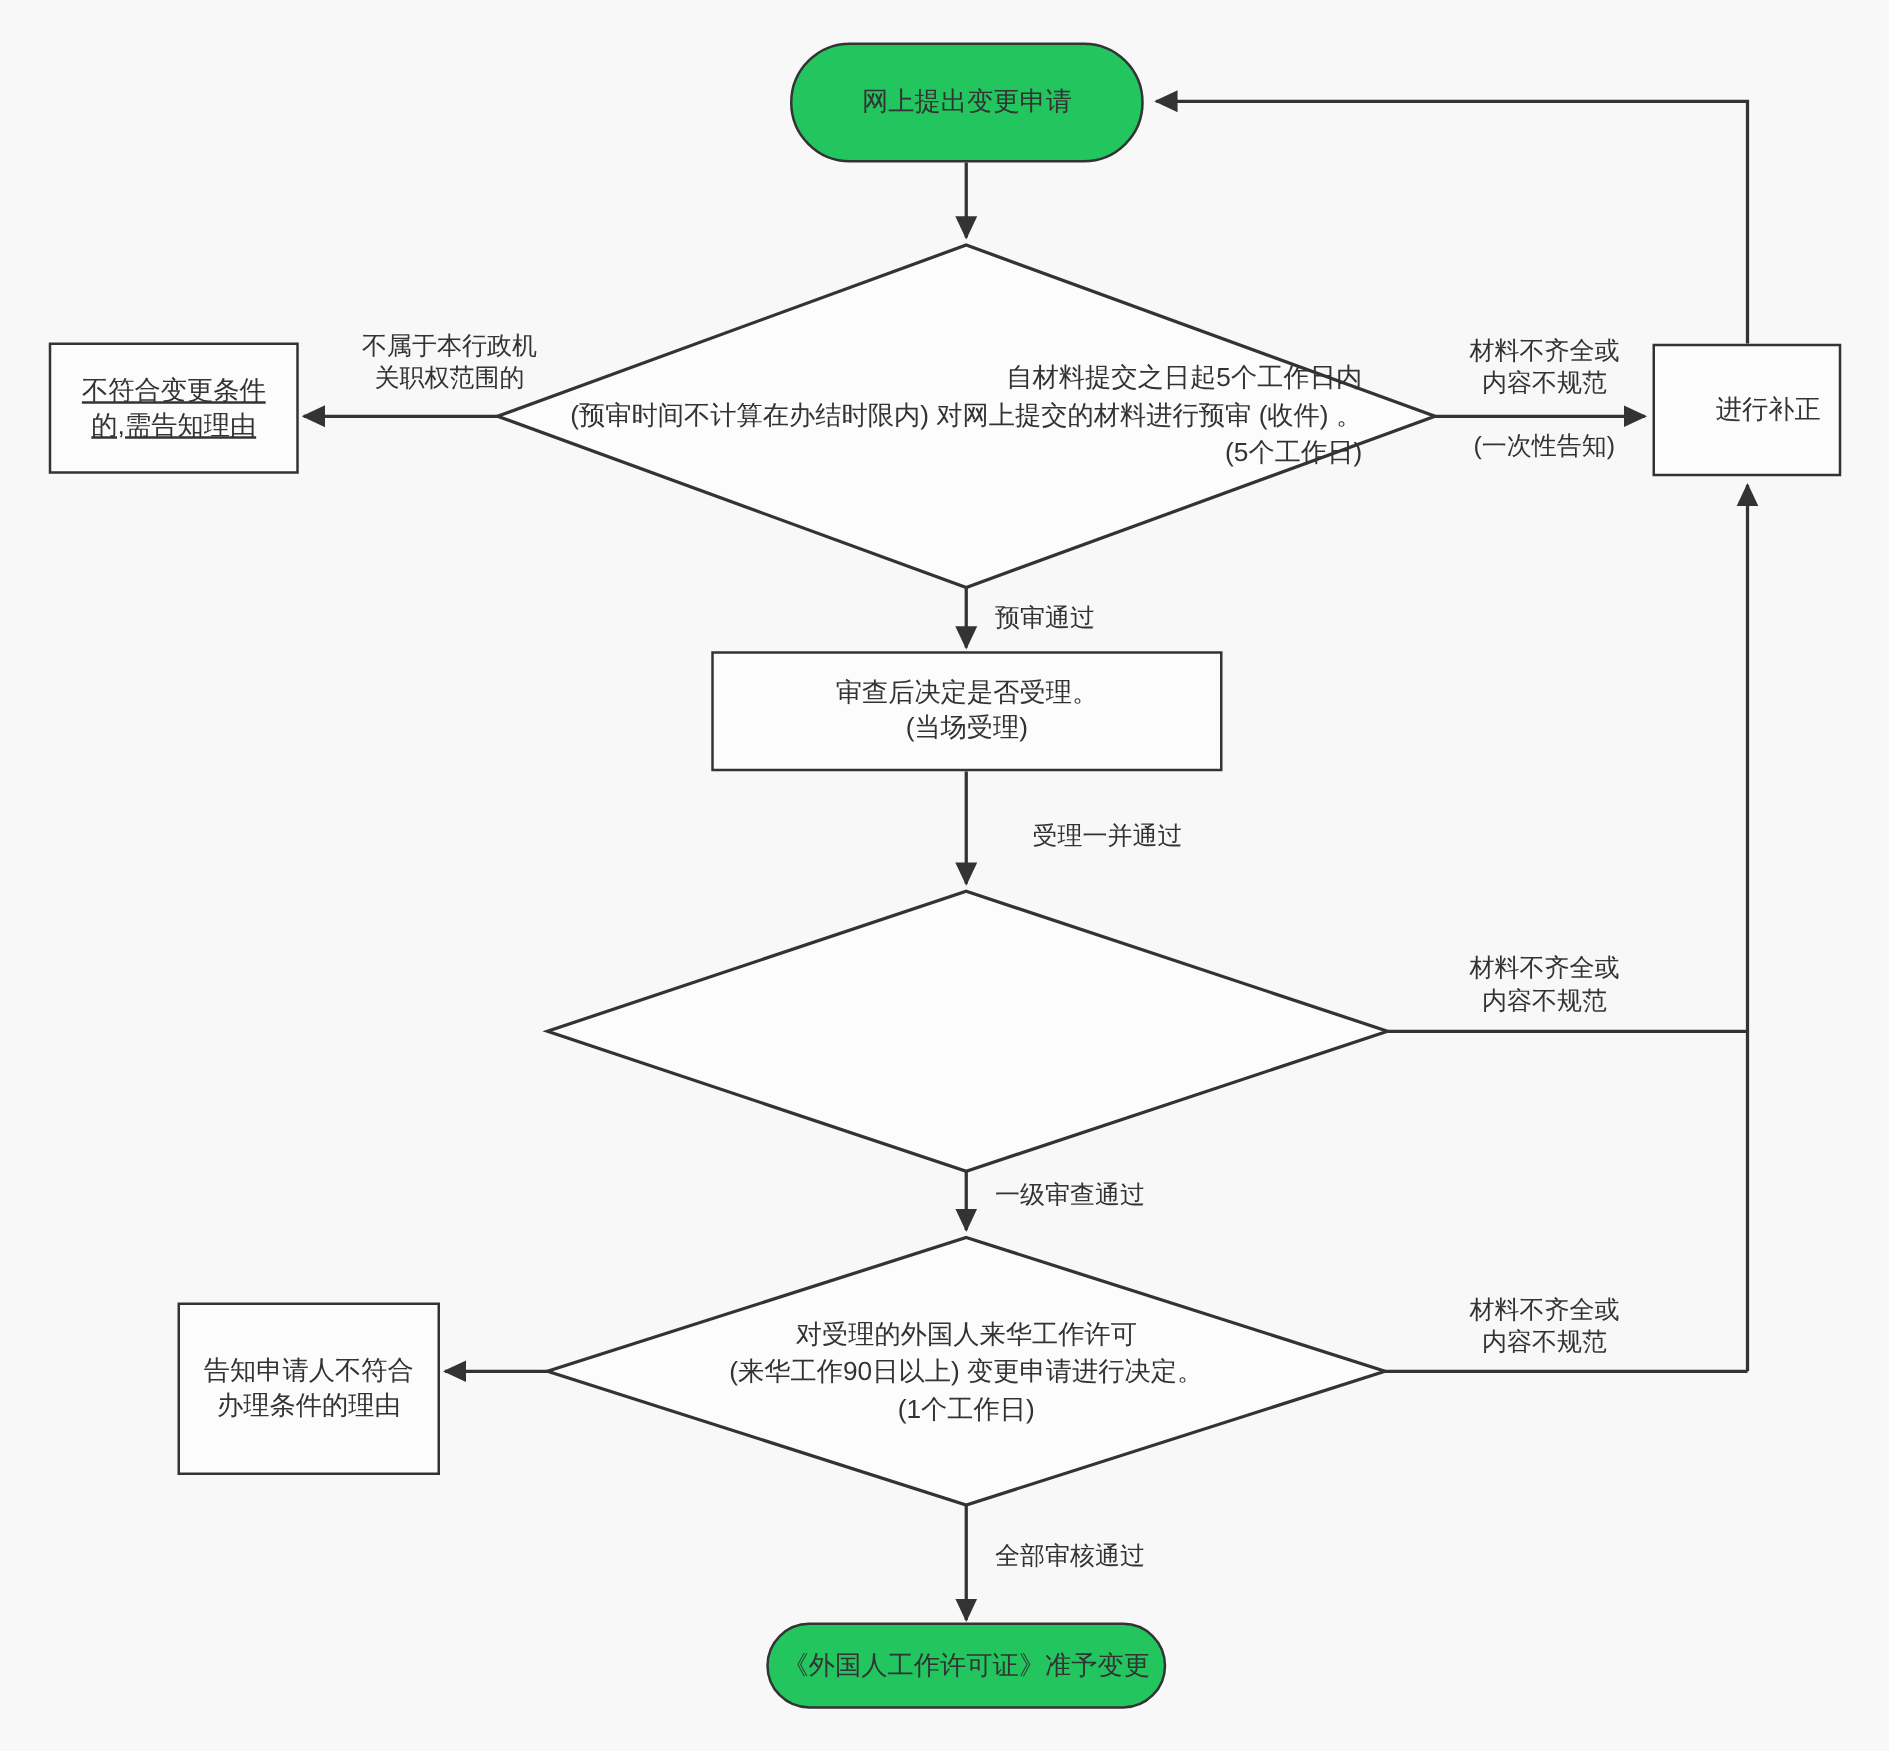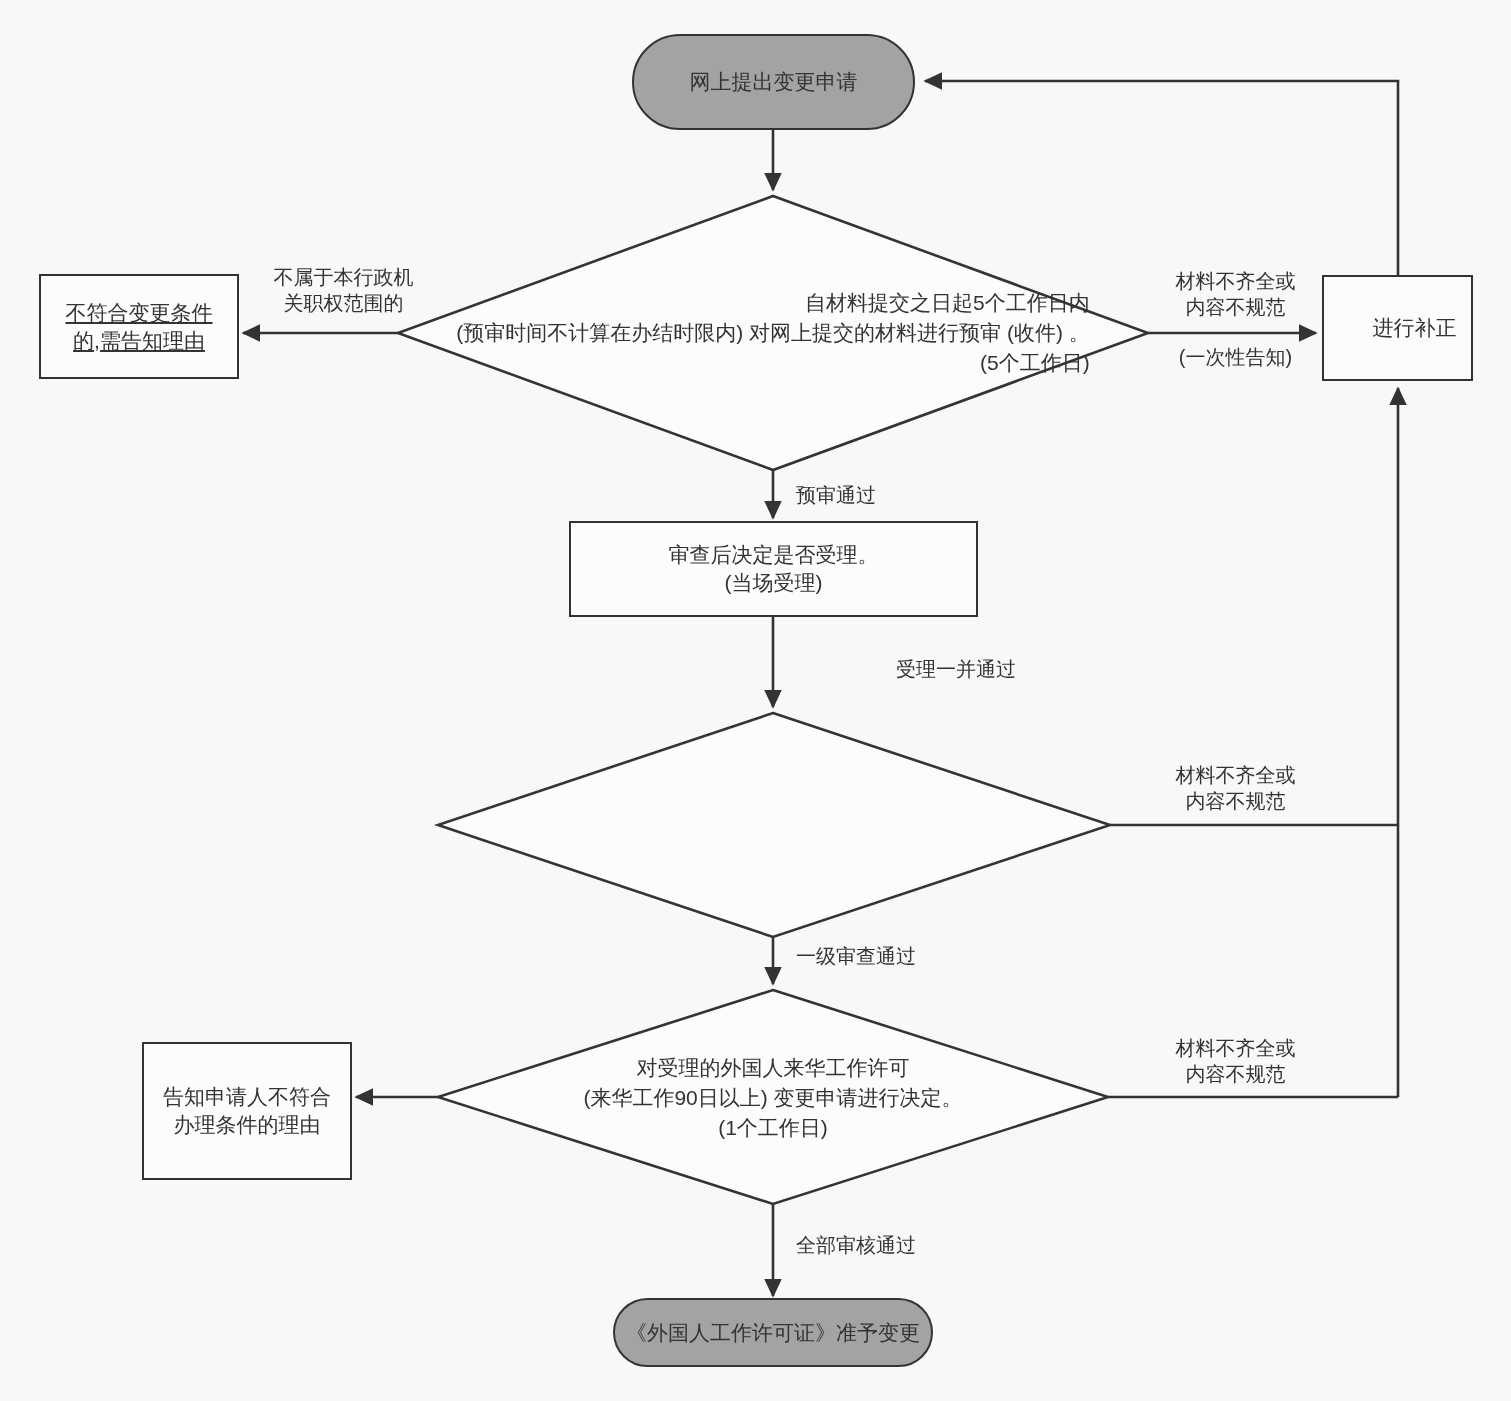"网上提出变更申请" .node-stadium { background: #a3a3a3 -> #22c55e }
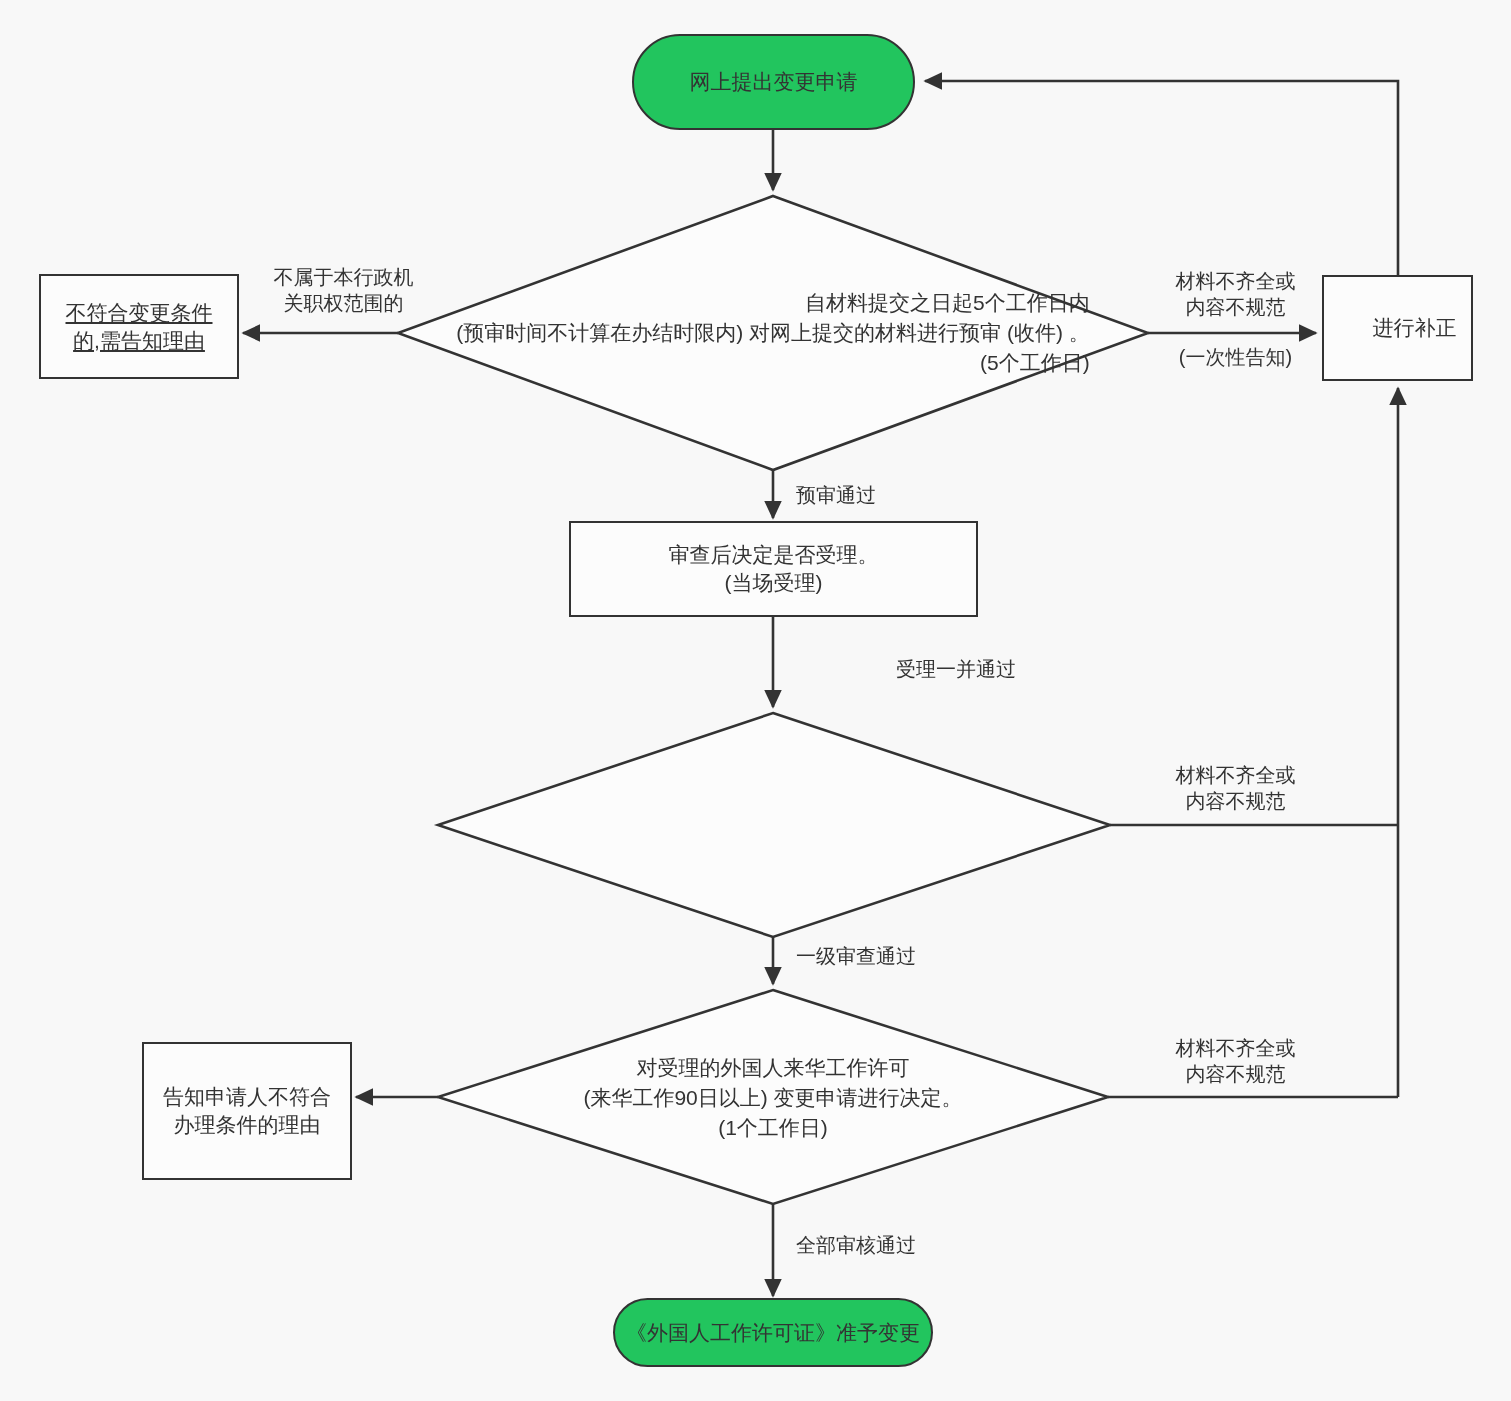"不属于本行政机" div.edge-label { left: 261px -> 277px }
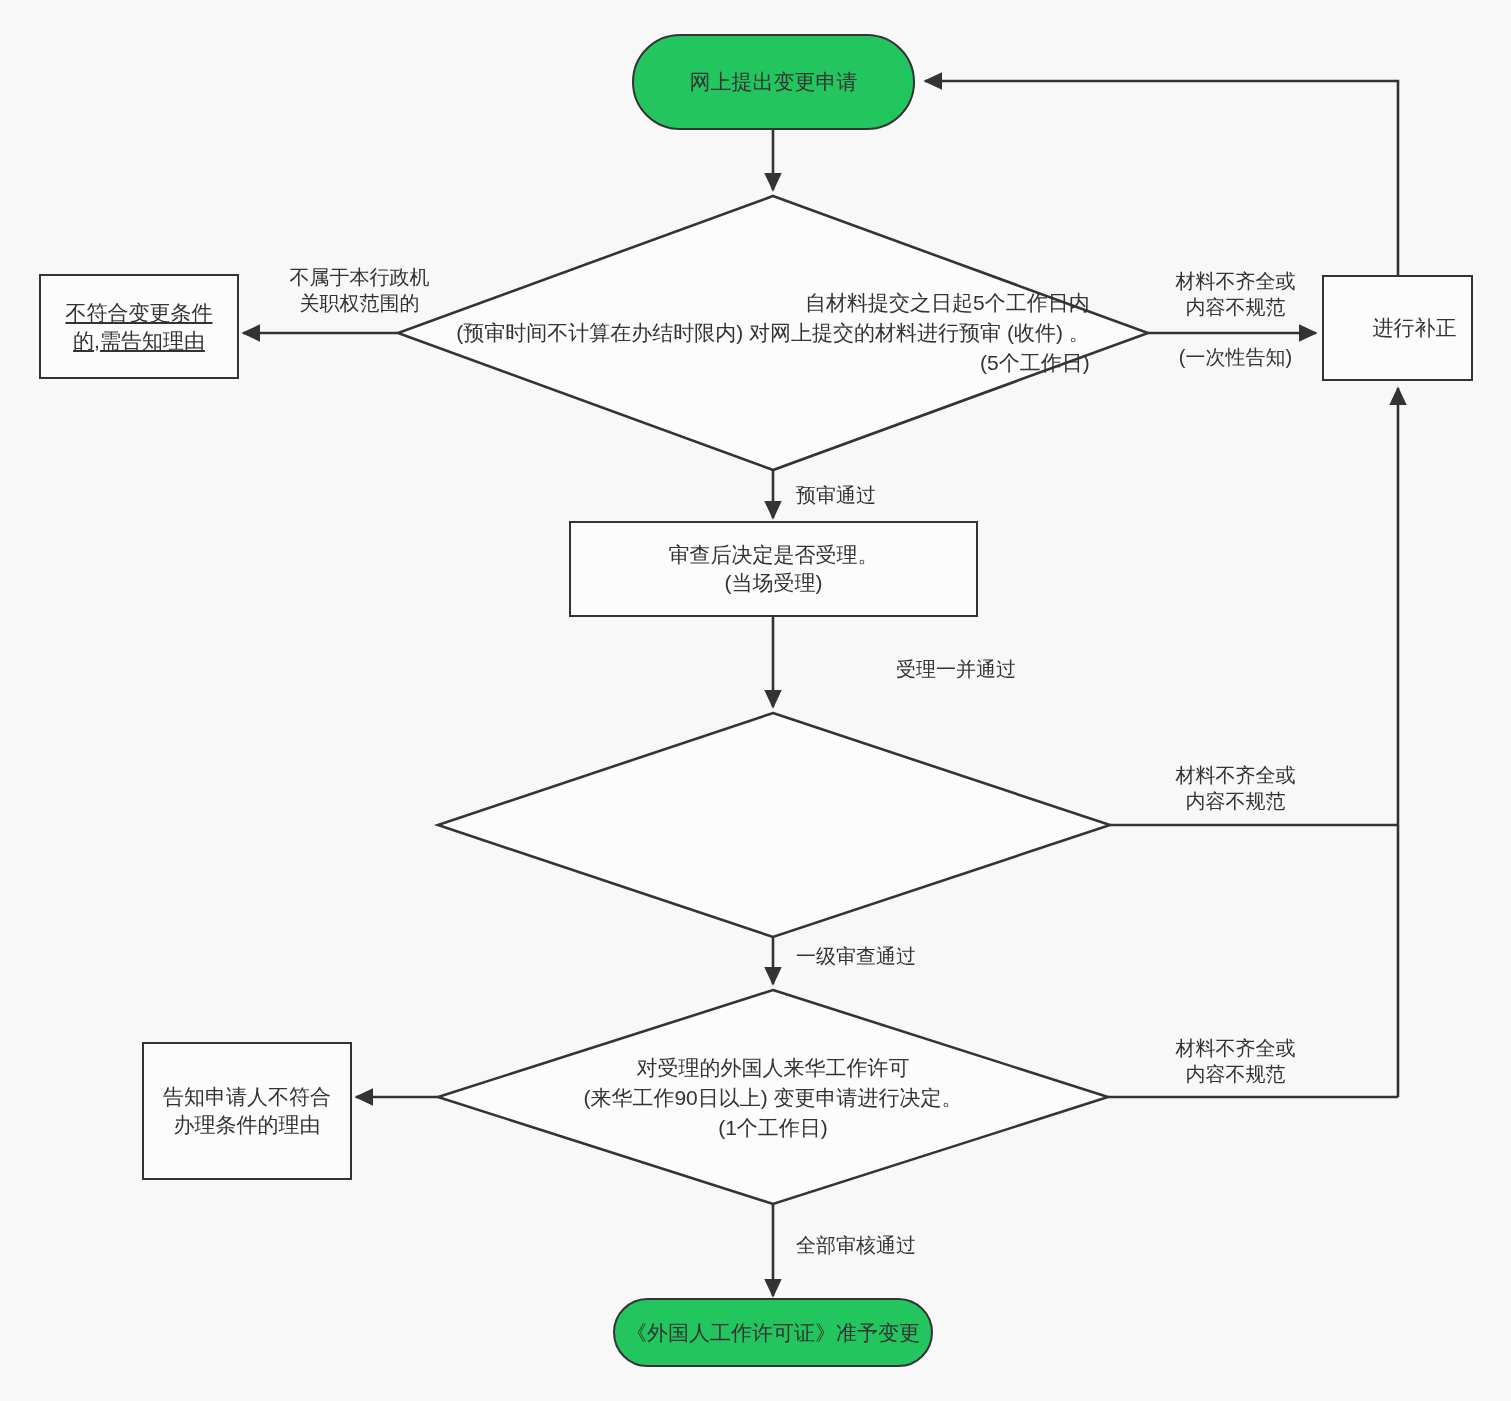"受理一并通过" div.edge-label { margin-left: 40px -> none; text-align: right -> center }
